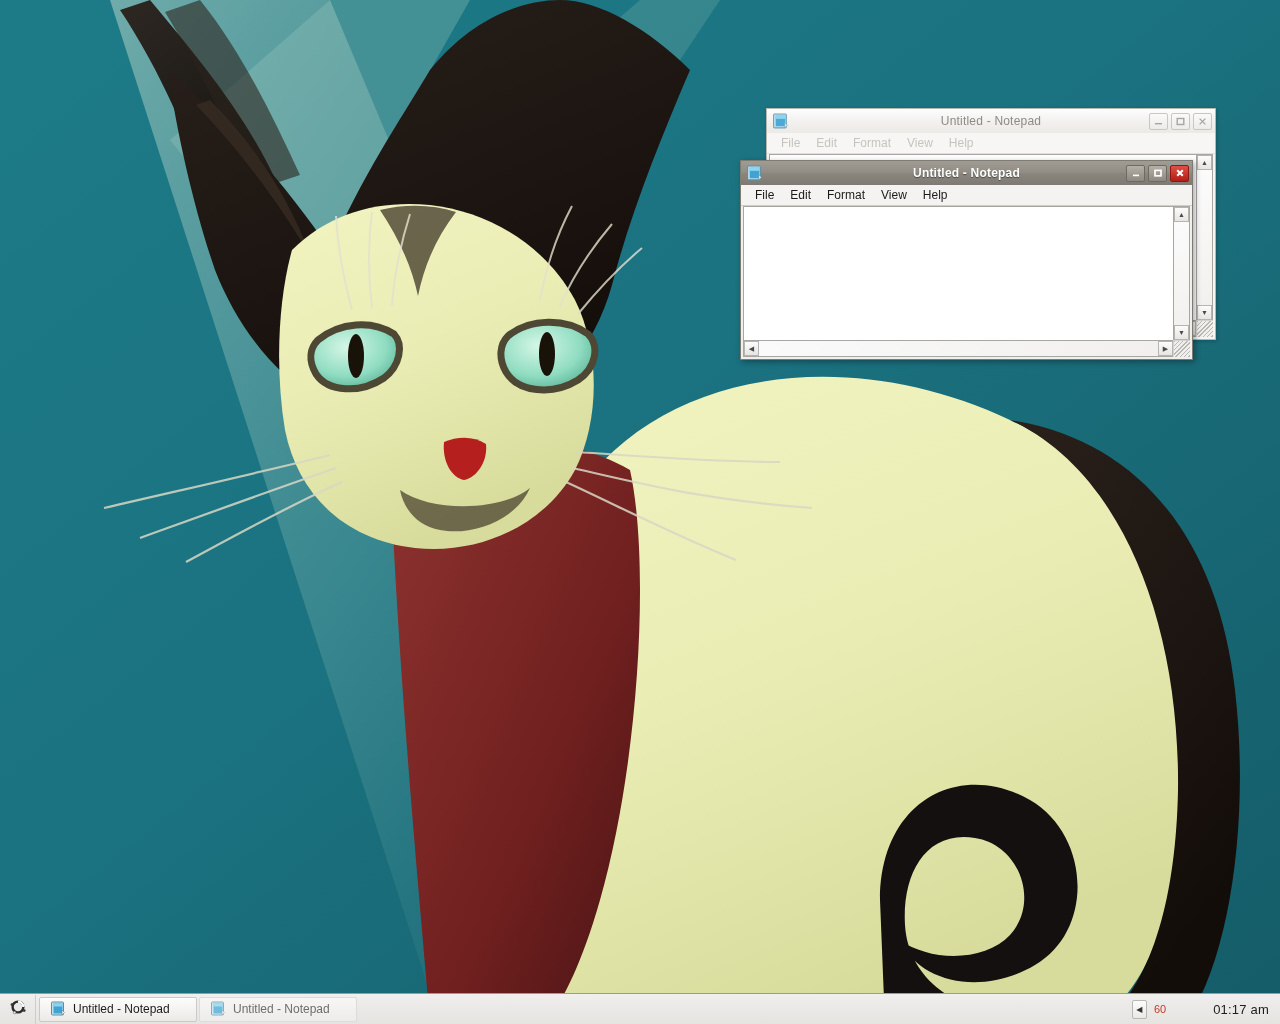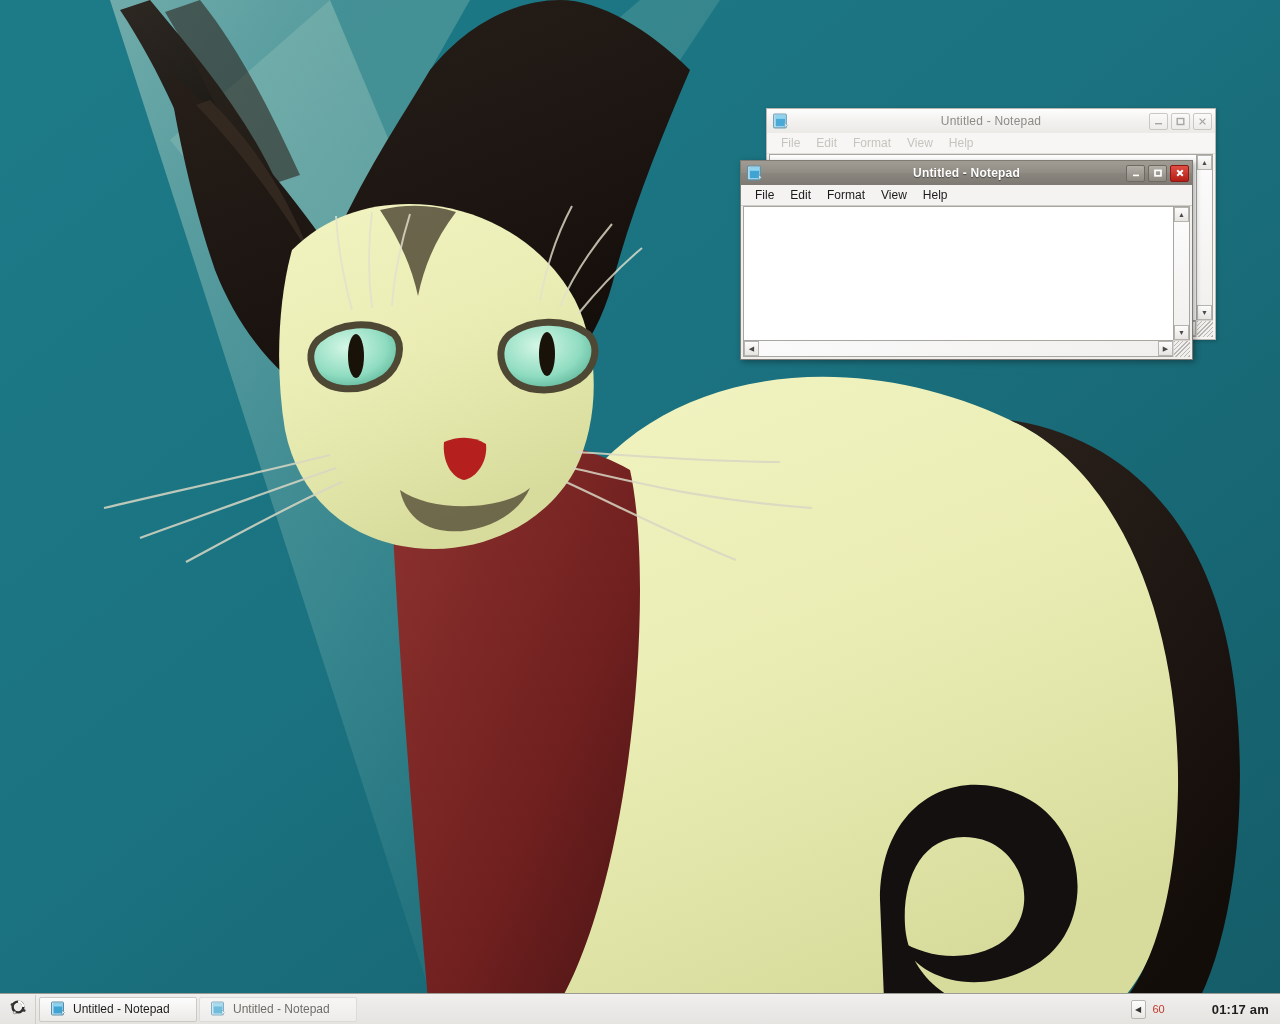"01:17 am" .clock { font-weight: bold -> normal }
